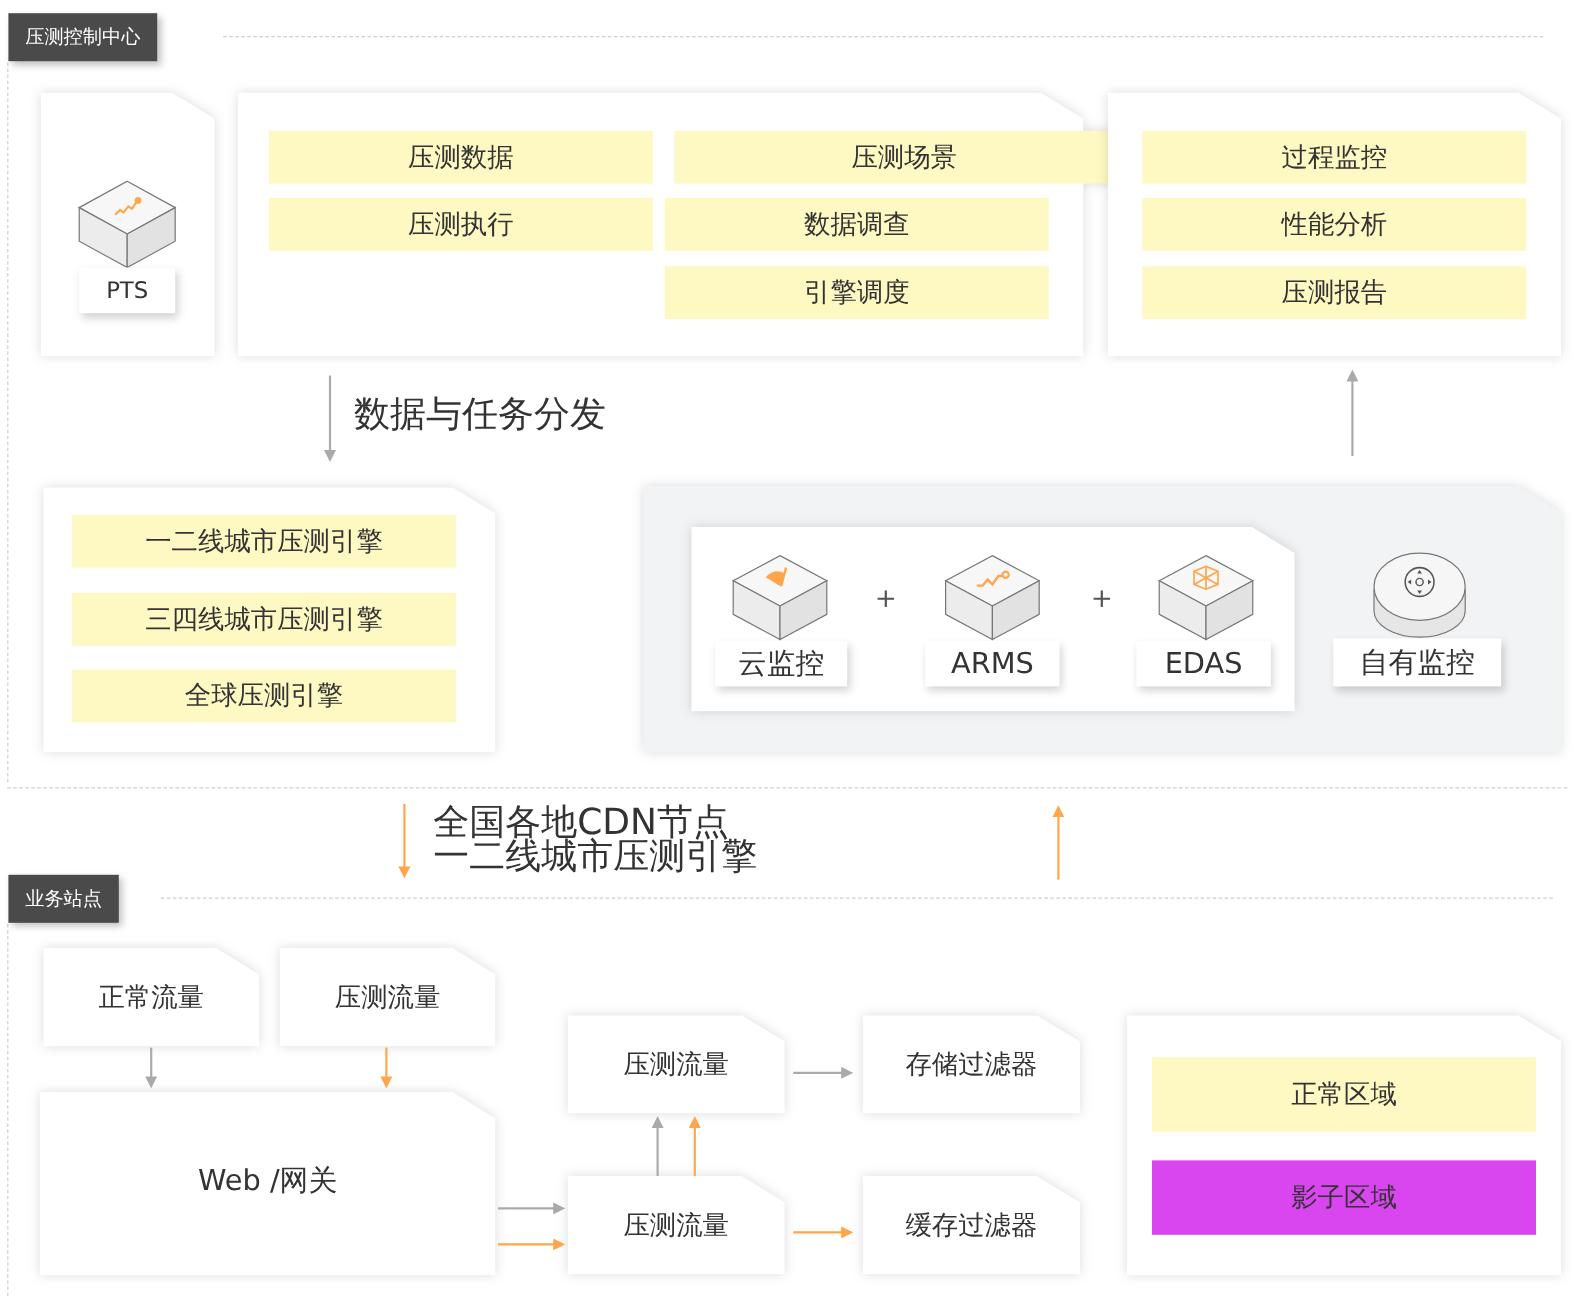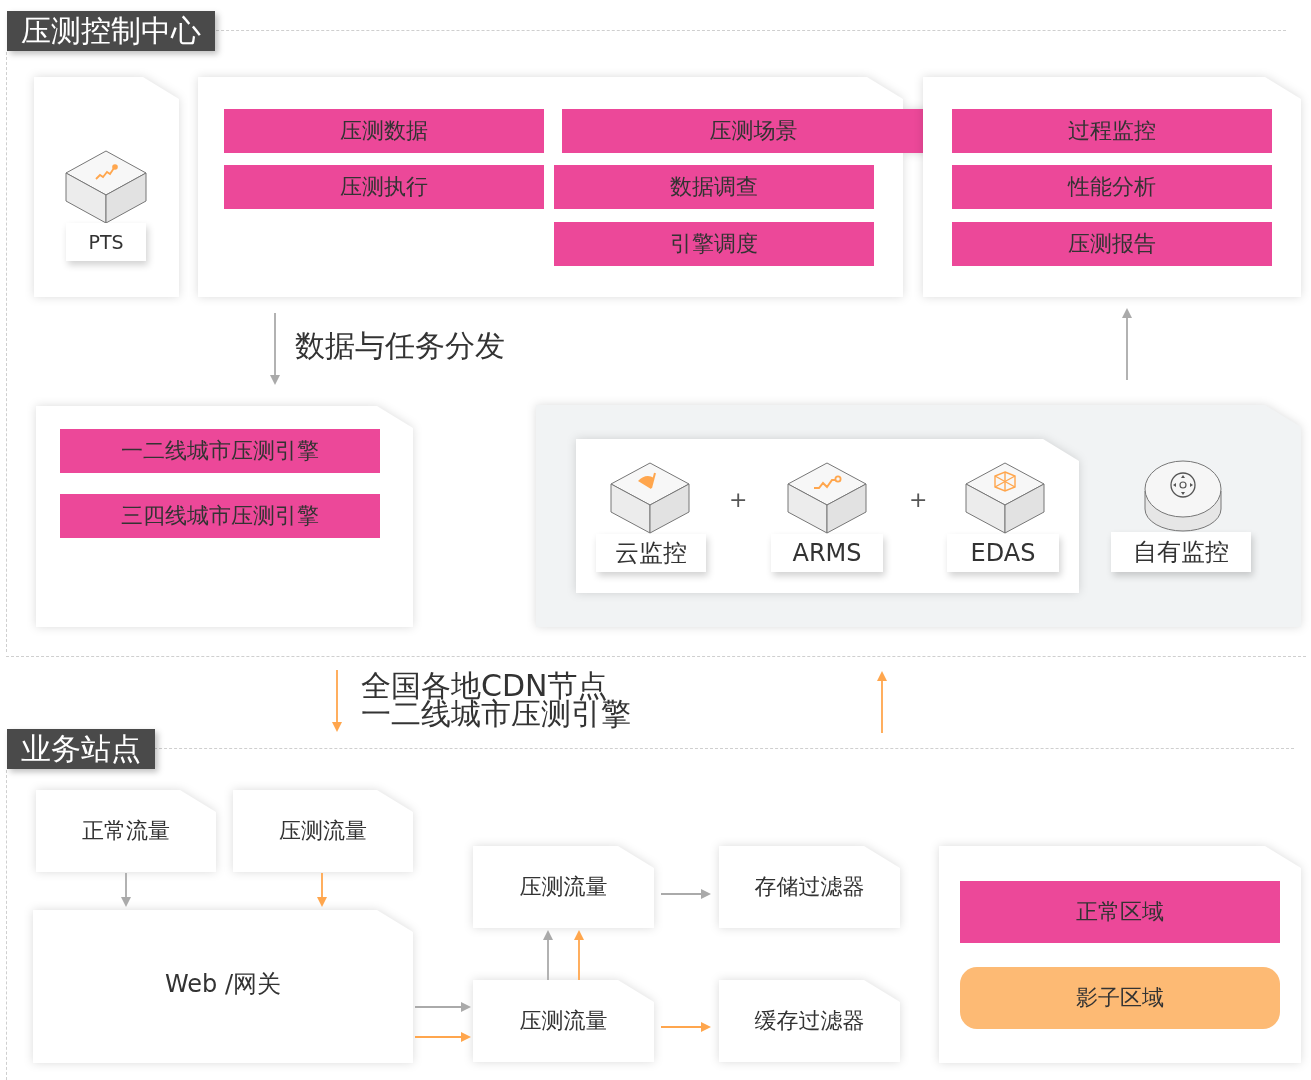"压测控制中心" .section-tag { font-size: 30px -> 16px }
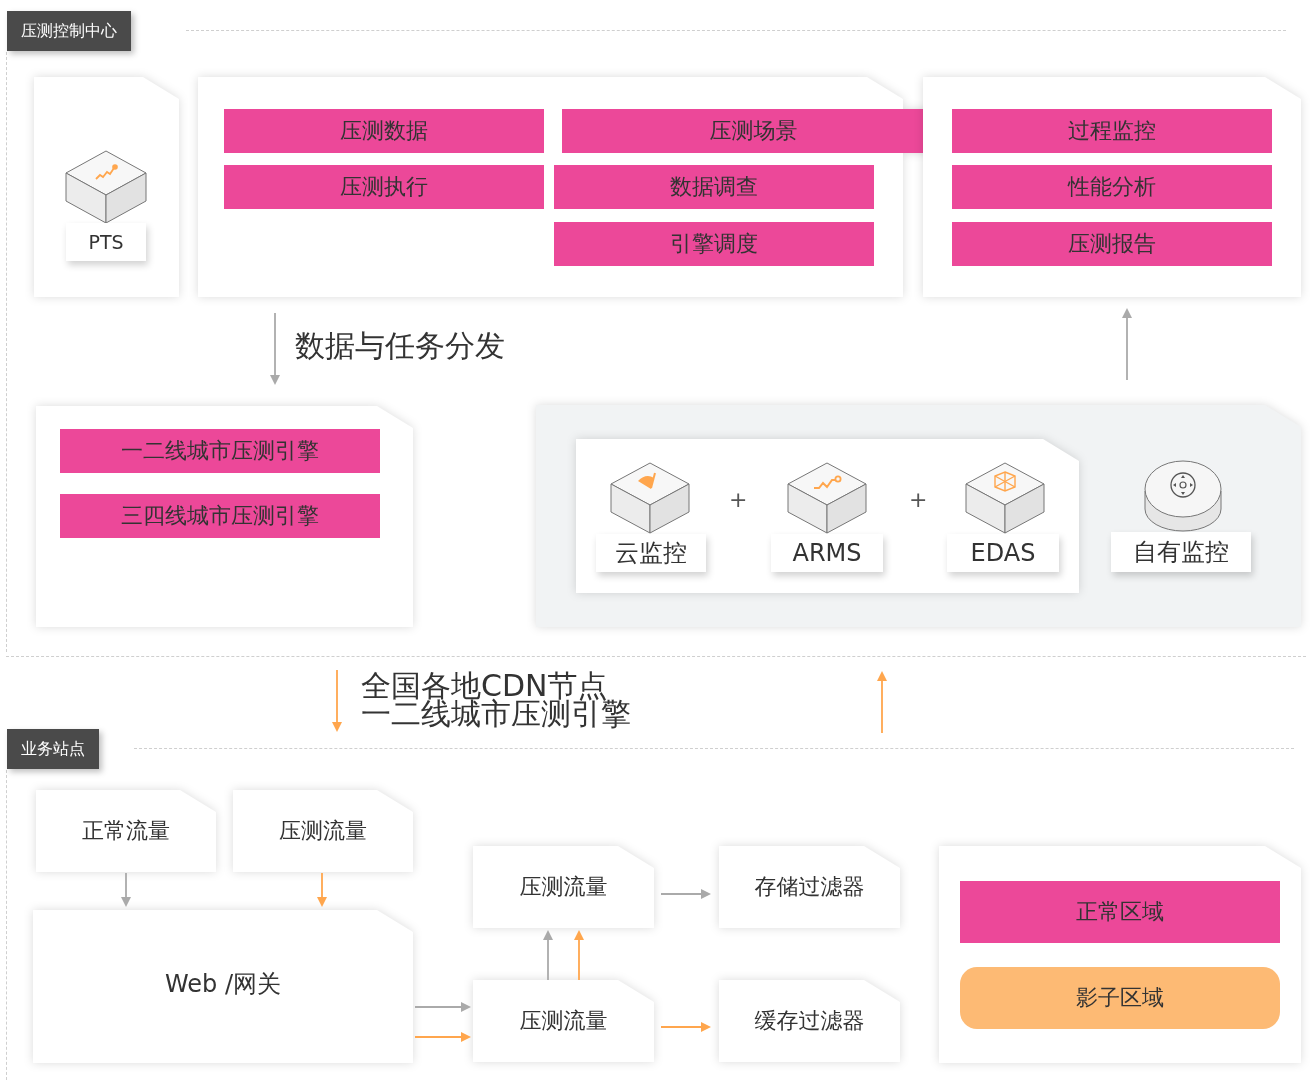"压测数据" .pill { background: #ec4899 -> #fef9c3 }
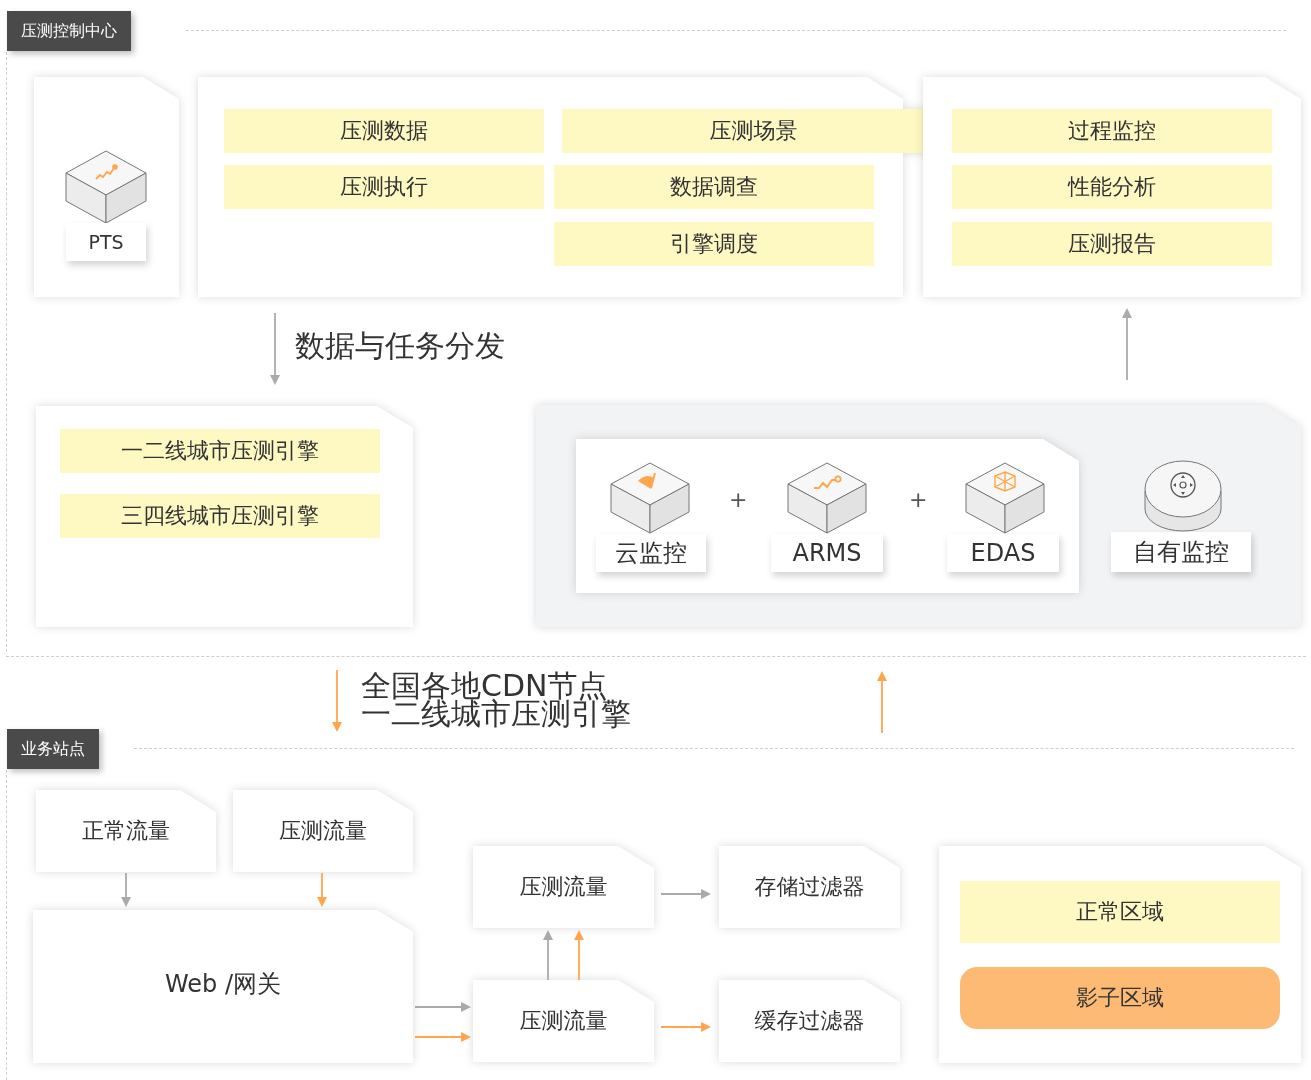"全球压测引擎" div.pill { html: none -> <div>全球压测引擎</div> }
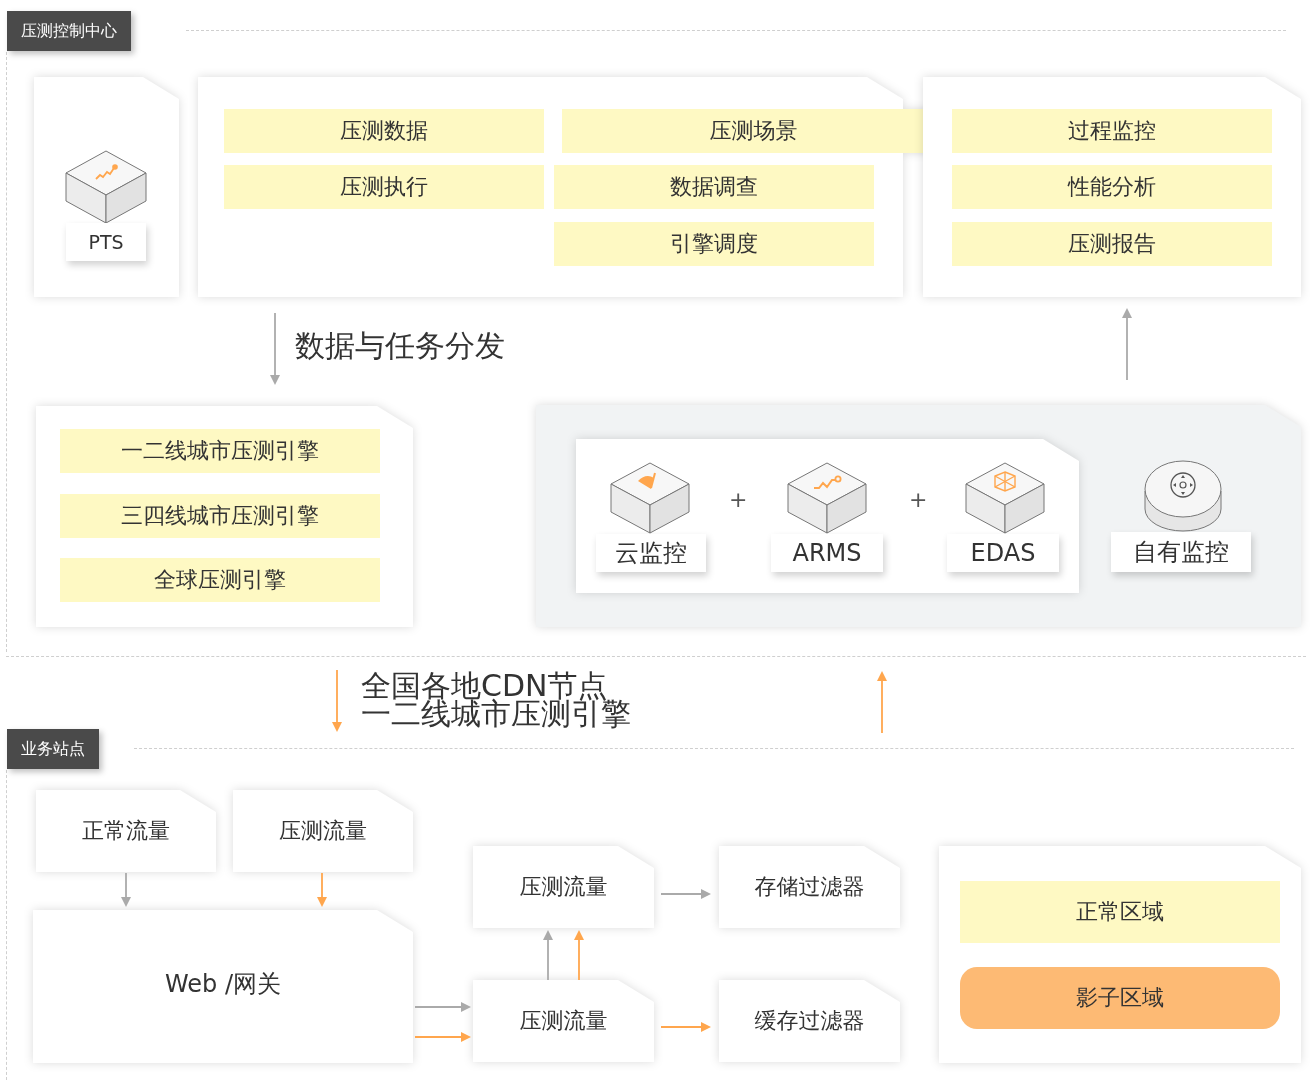"影子区域" .pill.shadow { background: #fdba74 -> #d946ef; border-radius: 17px -> none }
